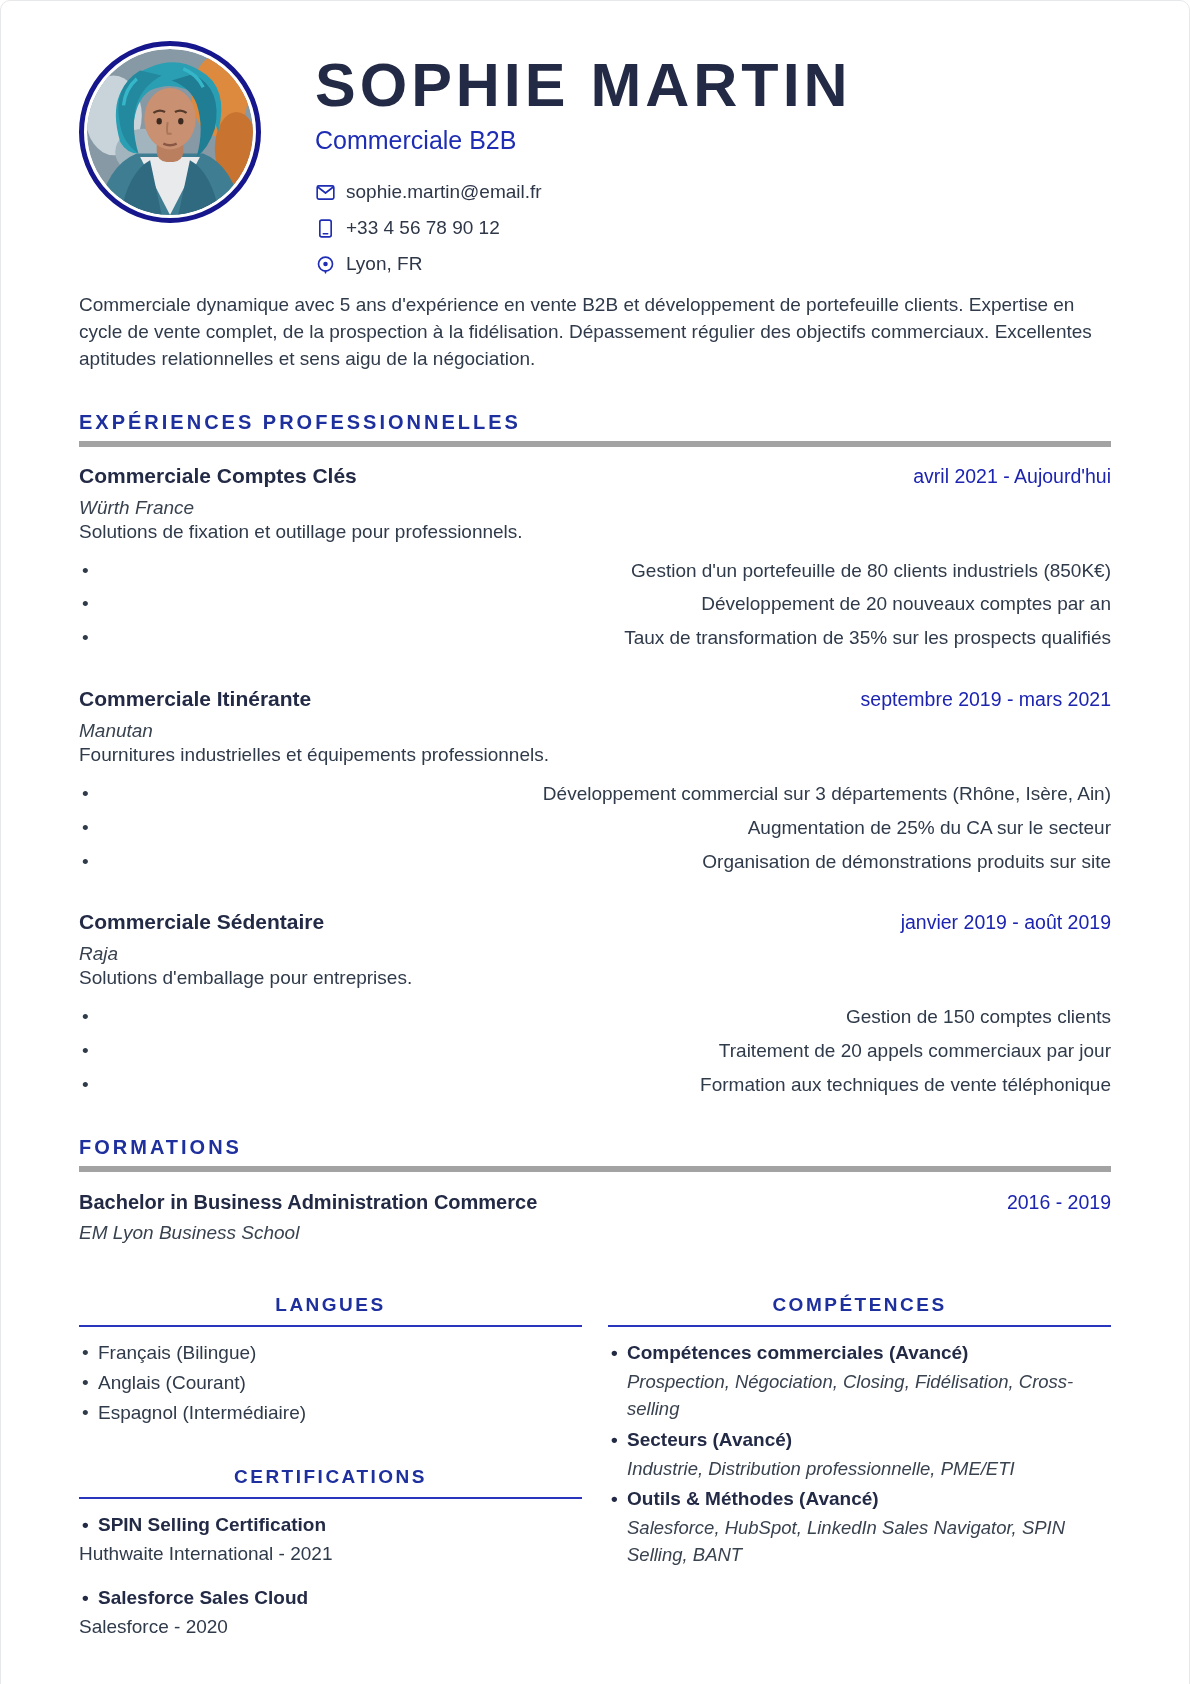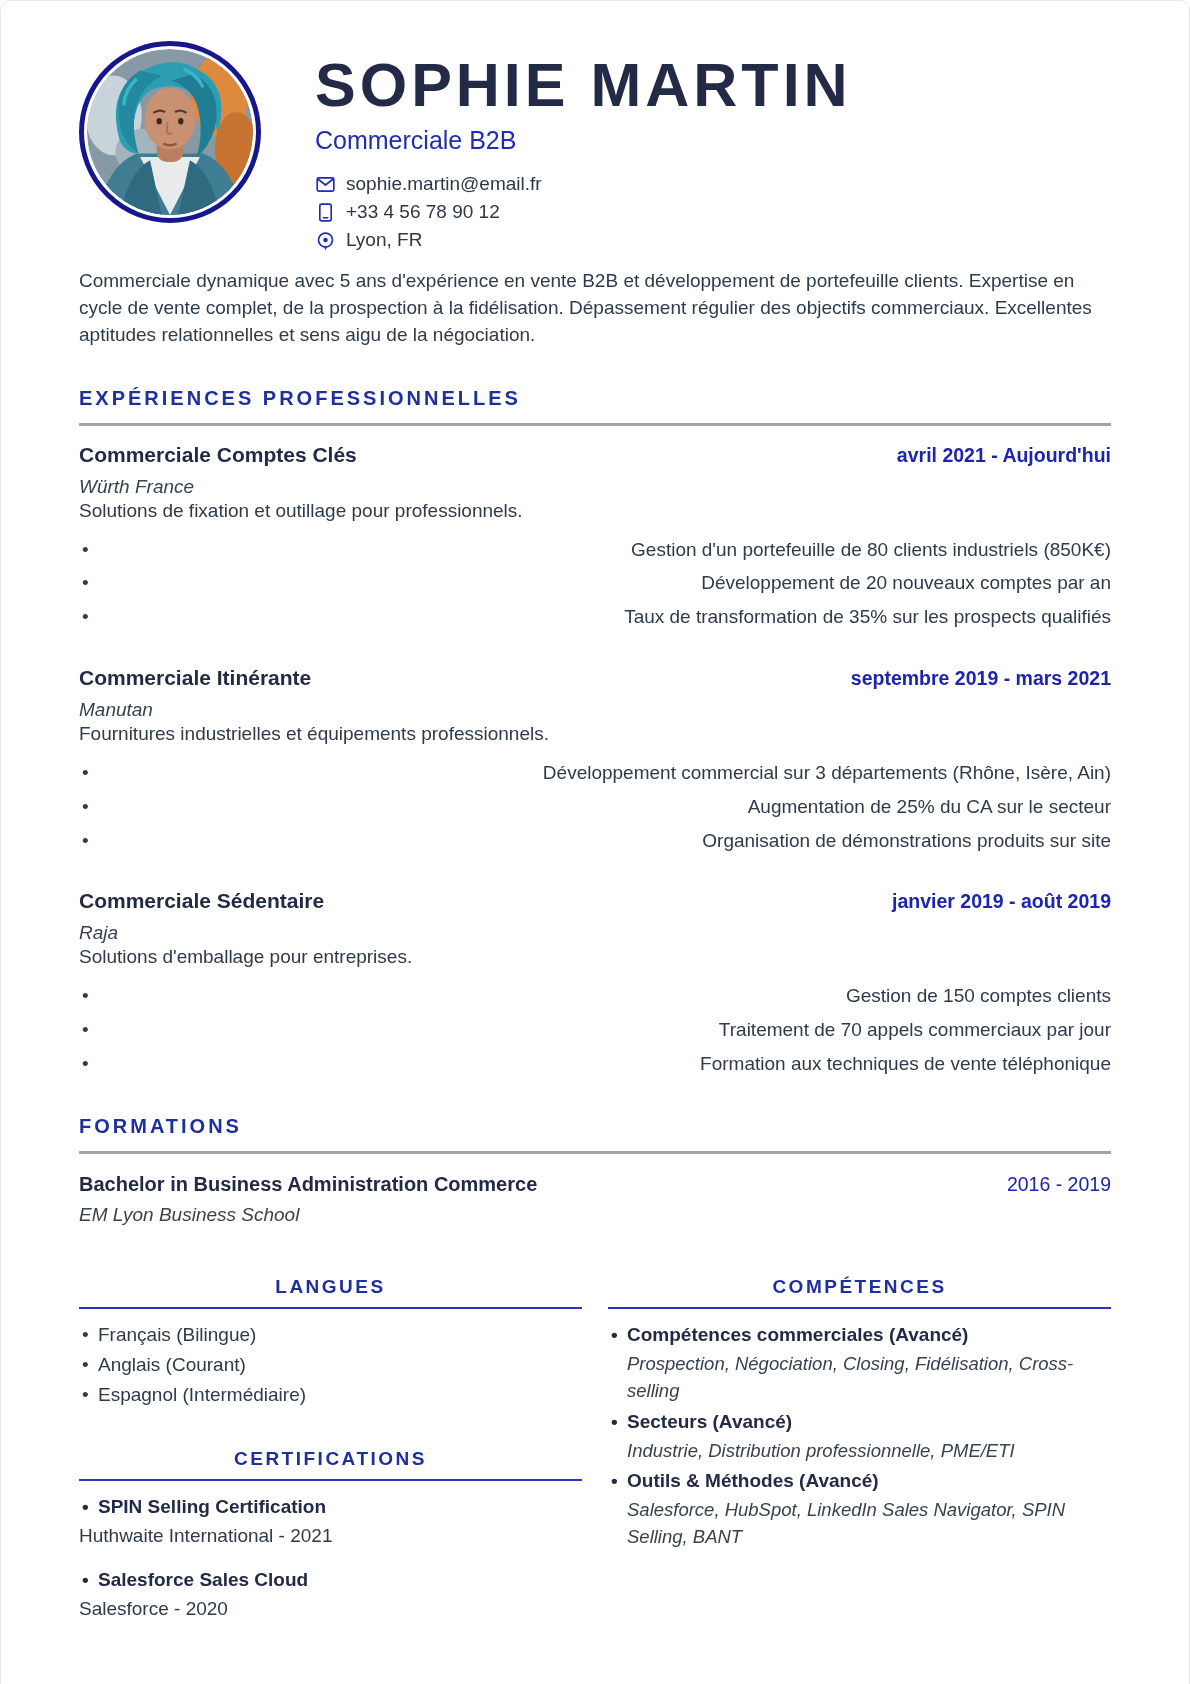"sophie.martin@email.fr" .contacts { gap: 6px -> 14px; margin-top: 18px -> 26px }
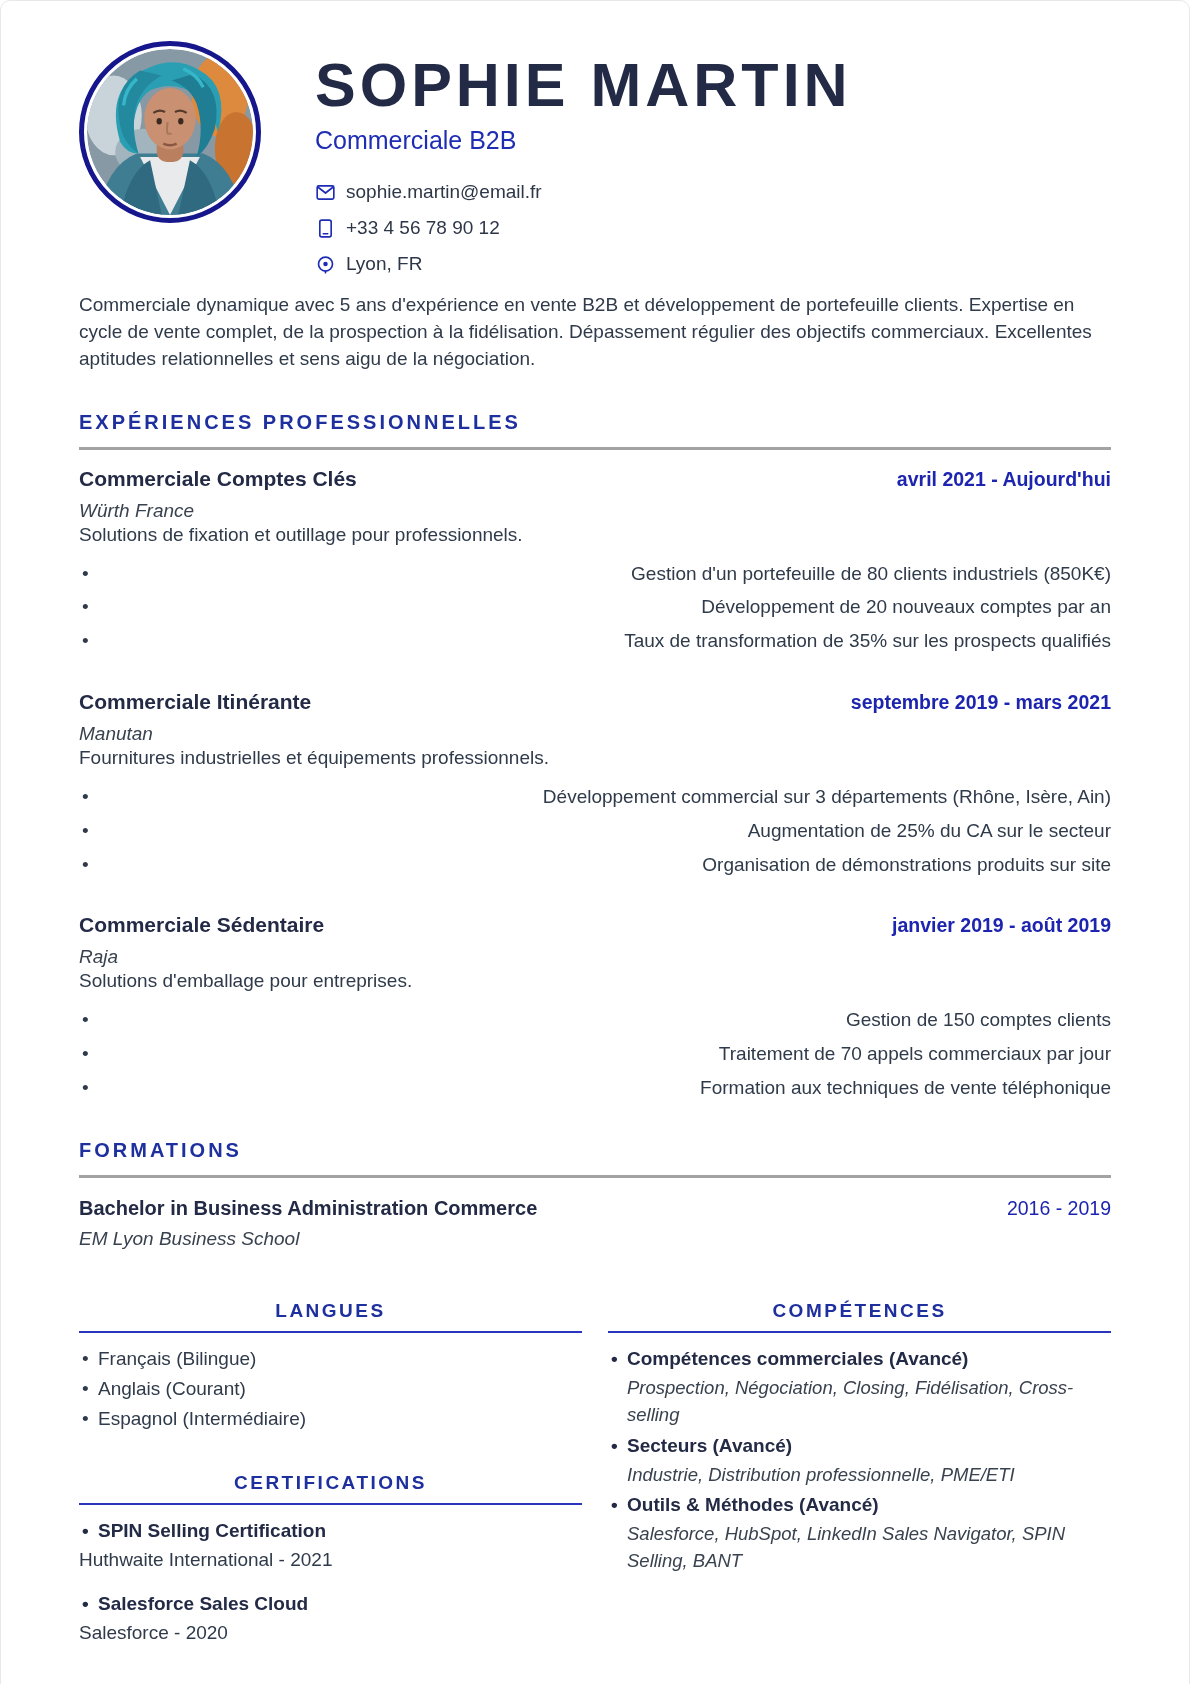"EXPÉRIENCES PROFESSIONNELLES" .section-title { border-bottom: 3px solid #a3a3a3 -> 6px solid #a3a3a3; padding-bottom: 13px -> 7px }
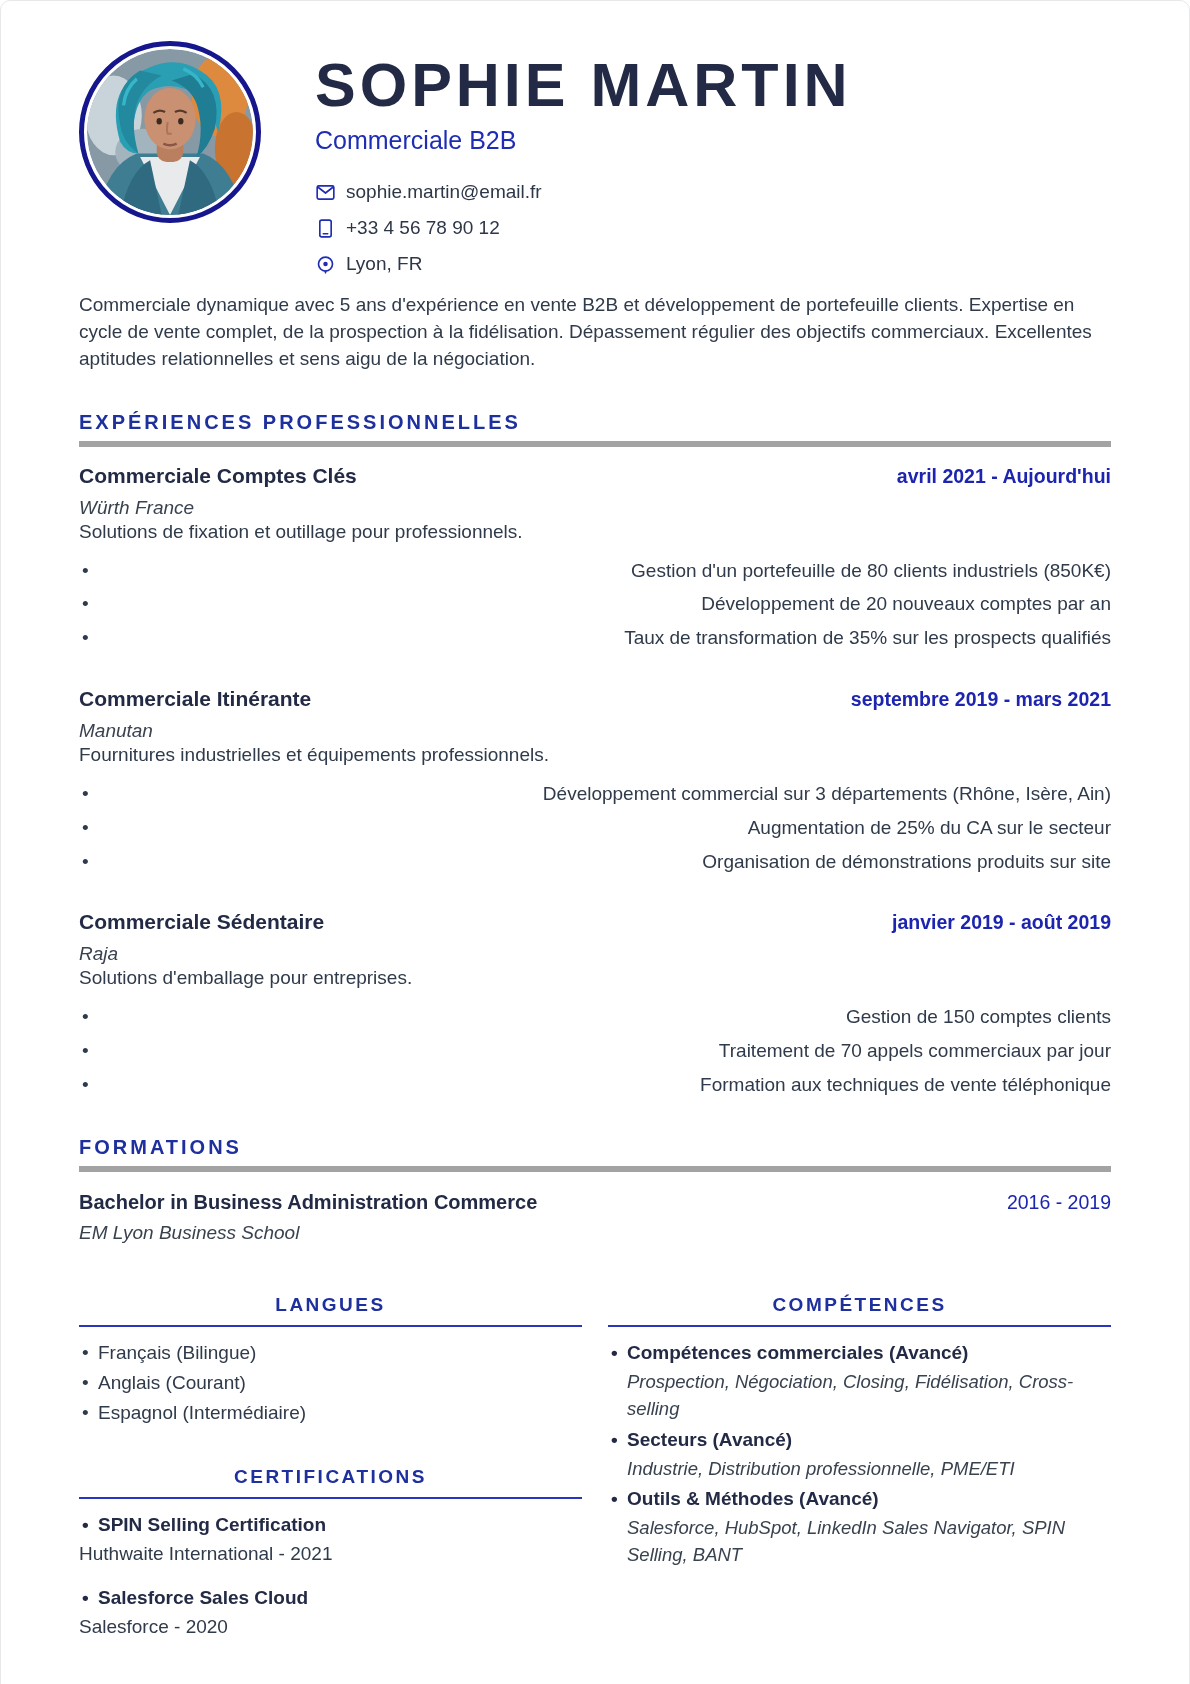"avril 2021 - Aujourd'hui" .job-dates { font-weight: 700 -> 400 }
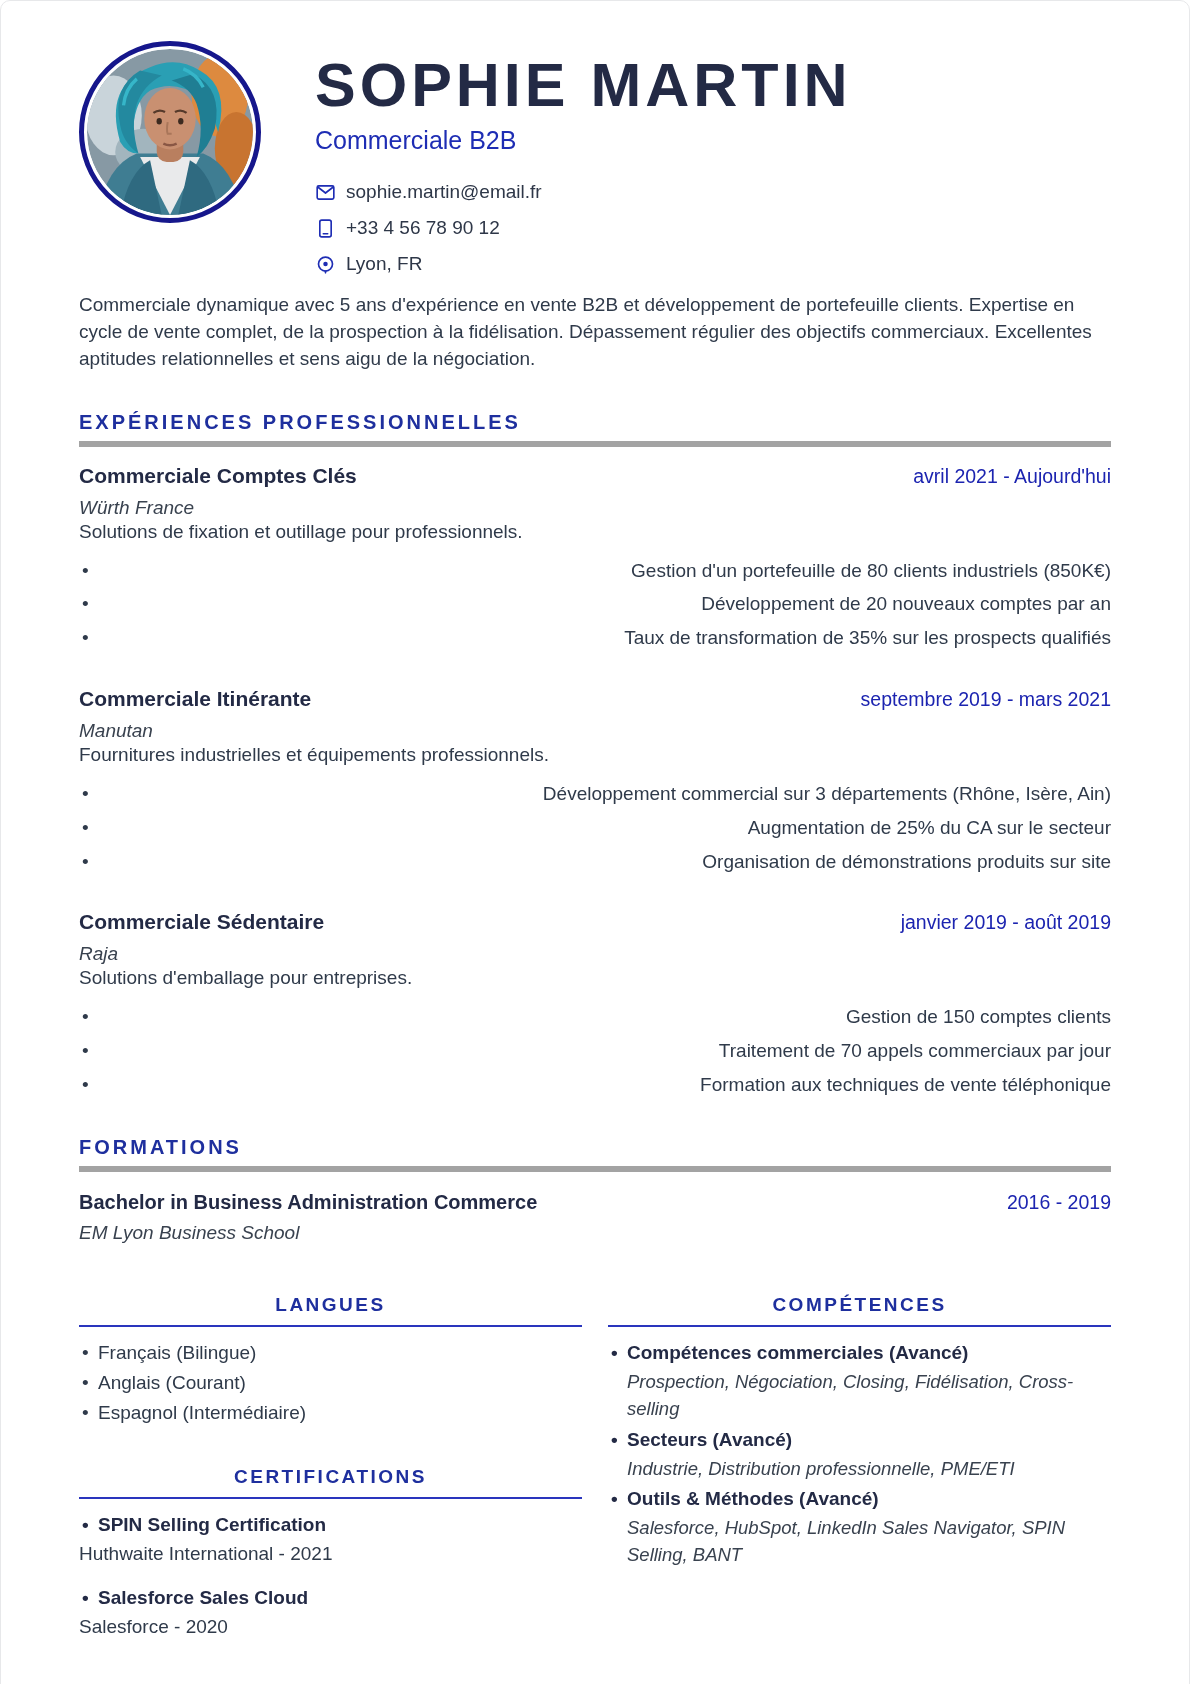"Traitement de 70 appels commerciaux" li { text: 70 -> 20 }
